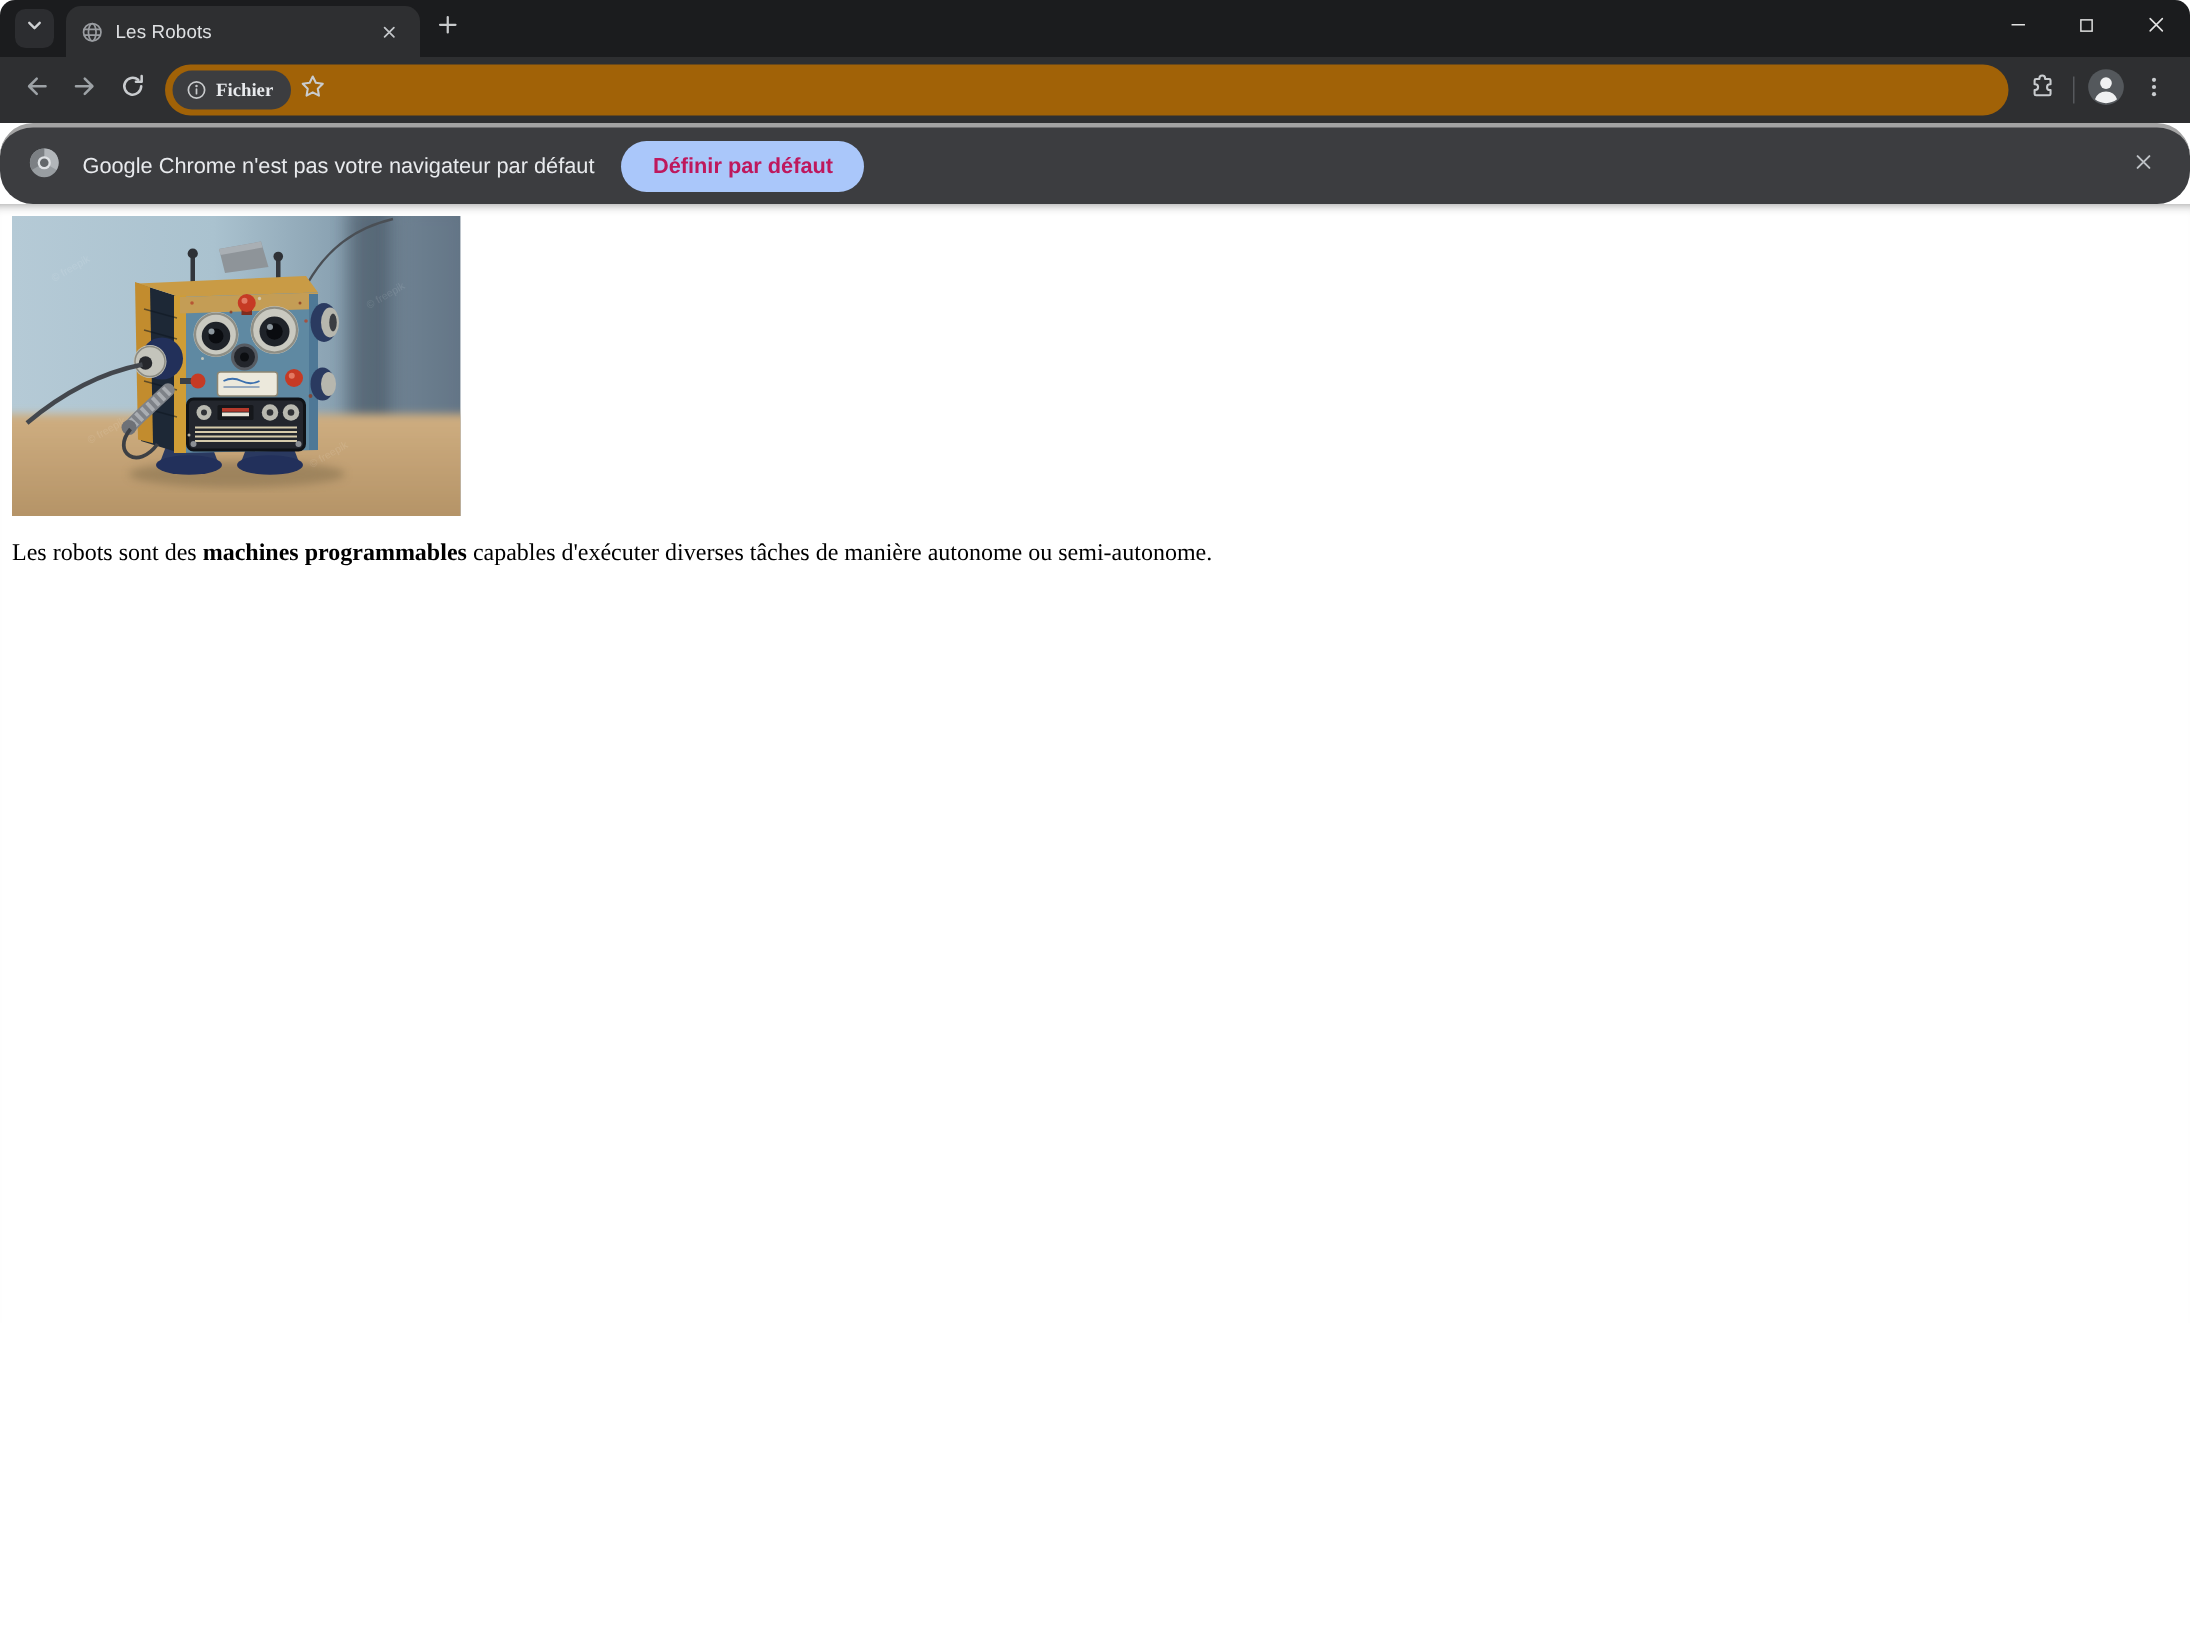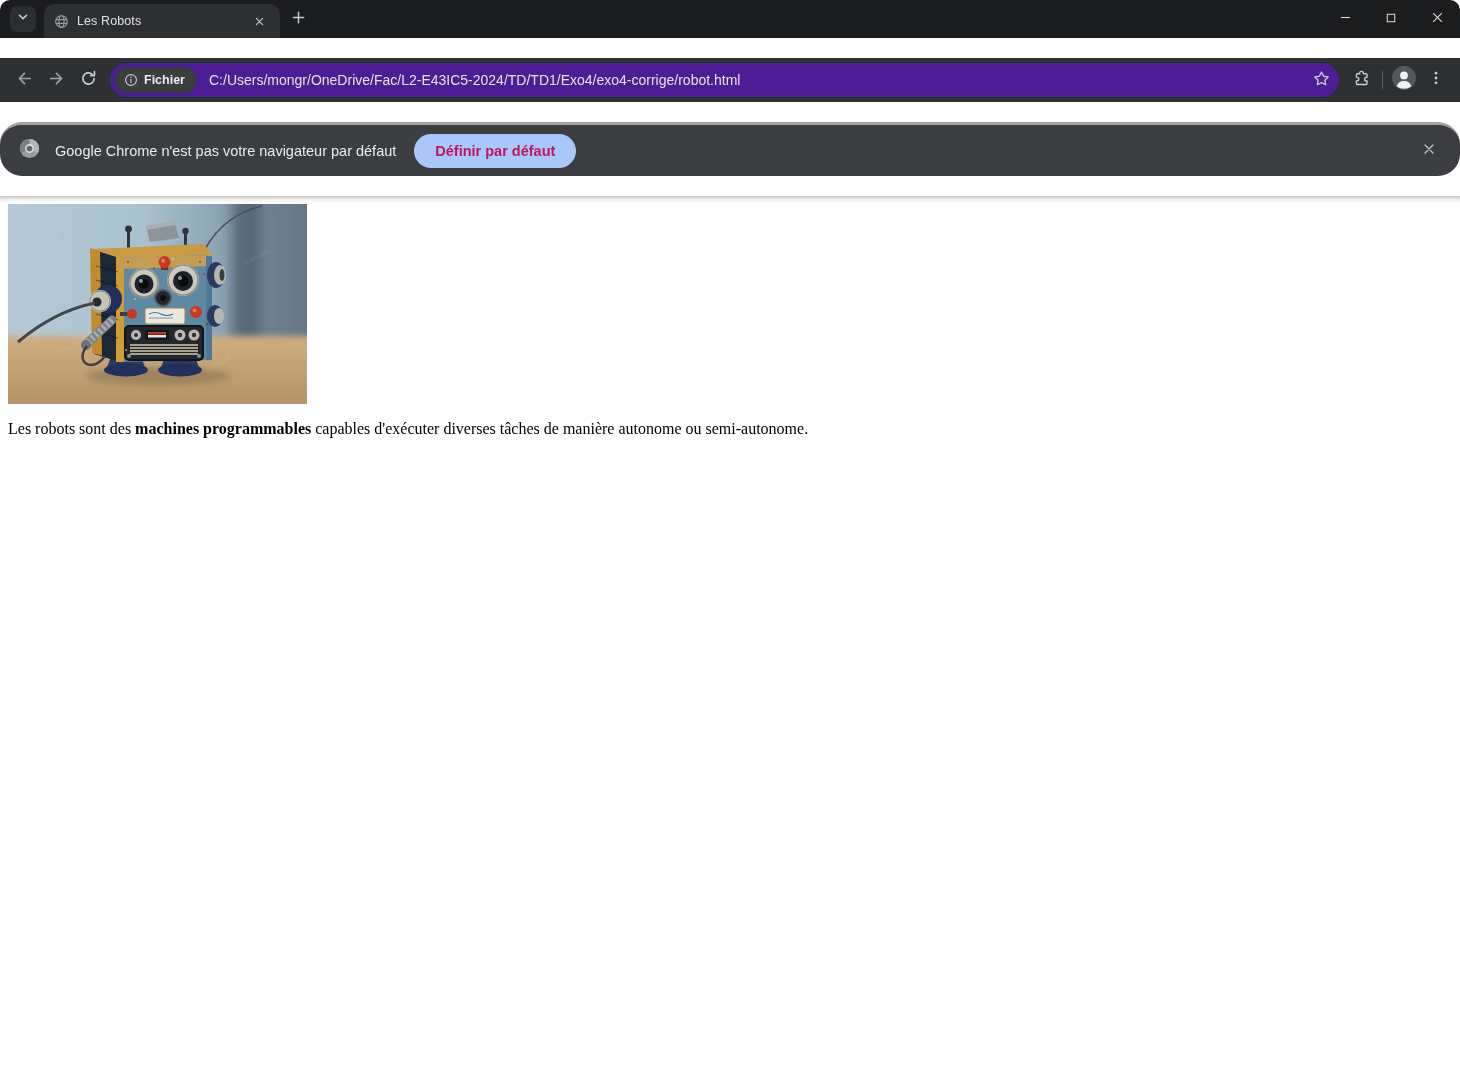"Les Robots" .window { gap: 20px -> none }
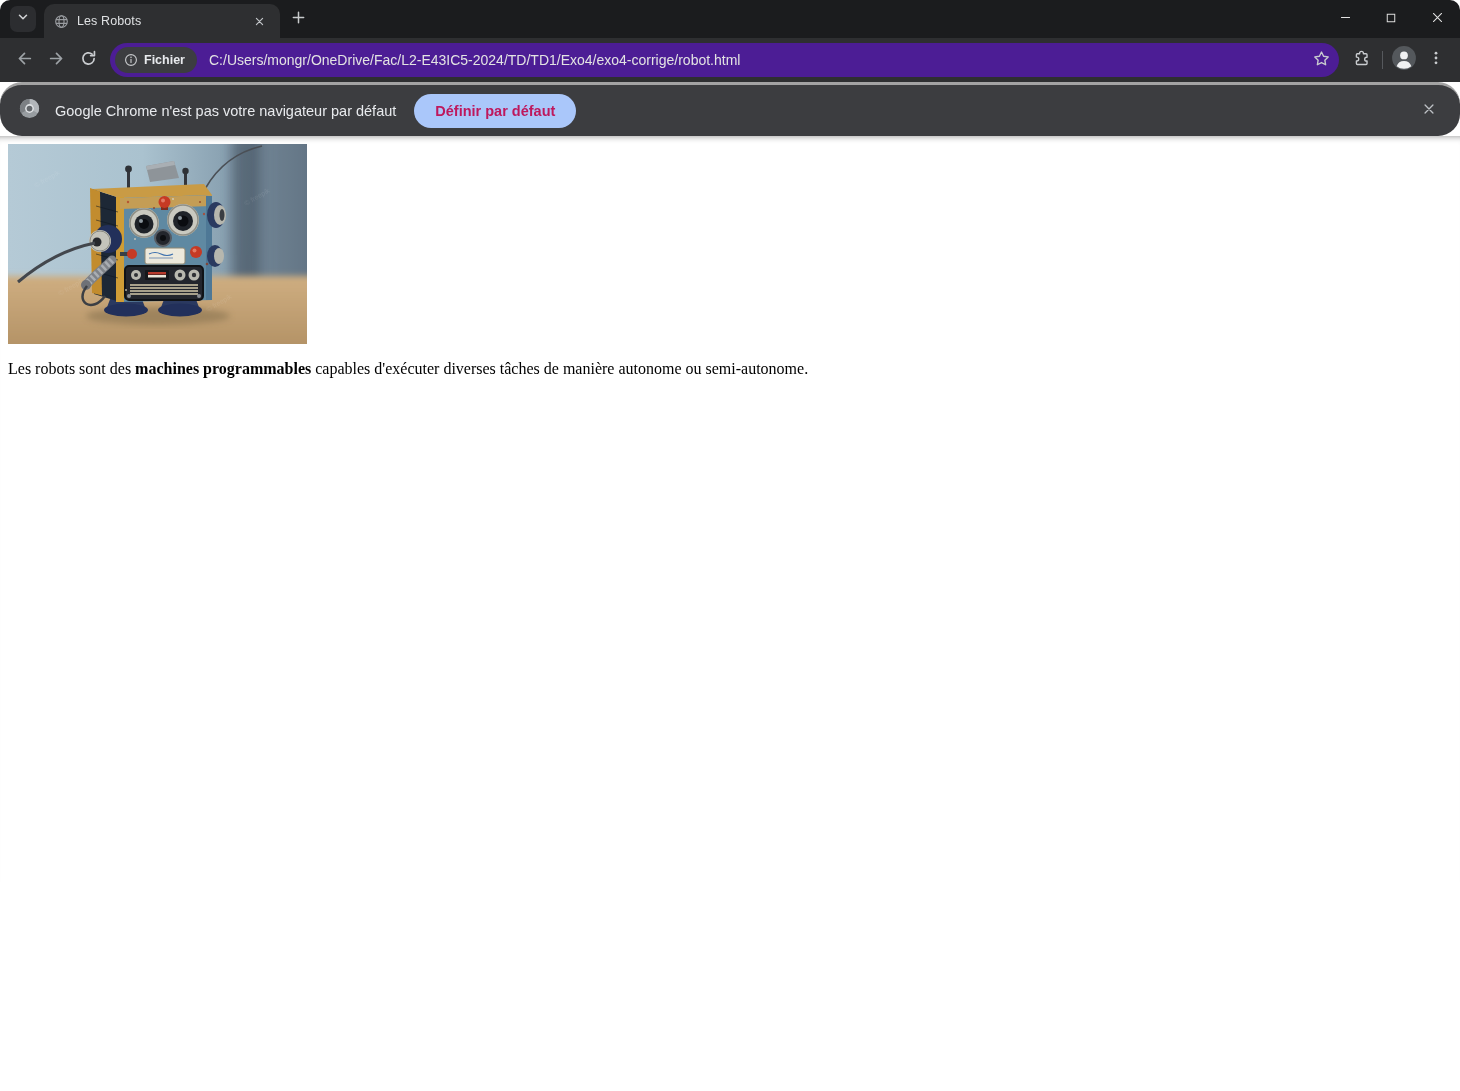"Fichier" .omnibox { background: #4c1d95 -> #a16207; font-family: none -> Liberation Serif, serif }
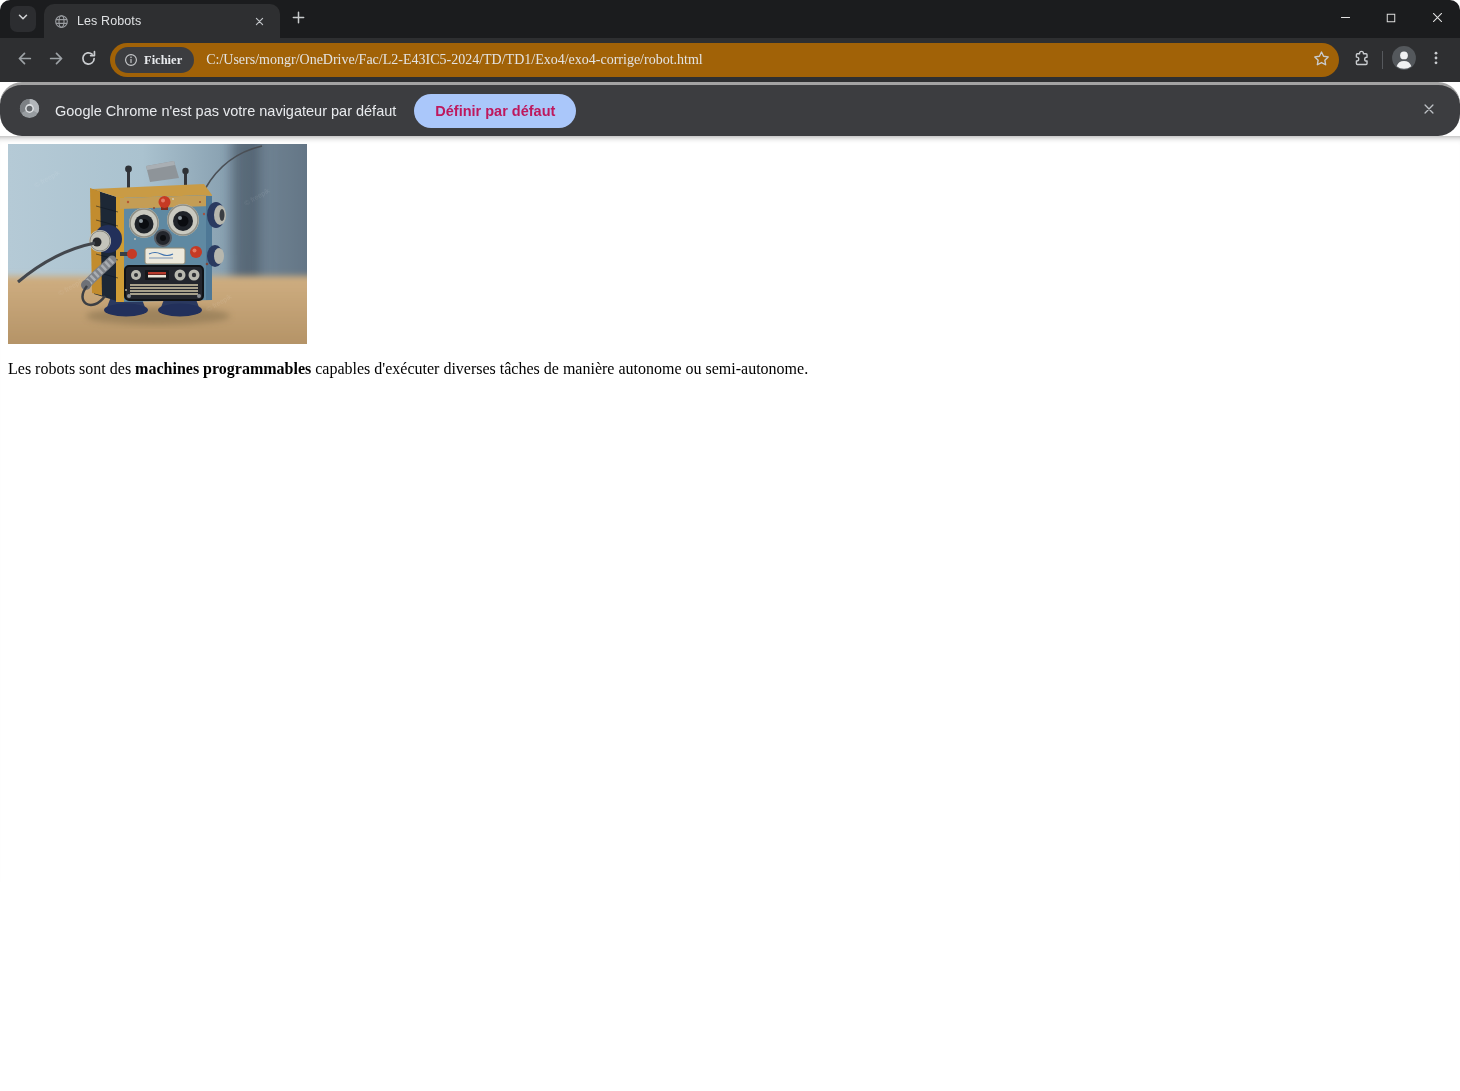"C:/Users/mongr/OneDrive/Fac/L2-E43IC5-20" span.url { html: <span>C:/Users/mongr/OneDrive/Fac/L2-E43IC5-2024/TD/TD1/Exo4/exo4-corrige/robot.html</span> -> none }
